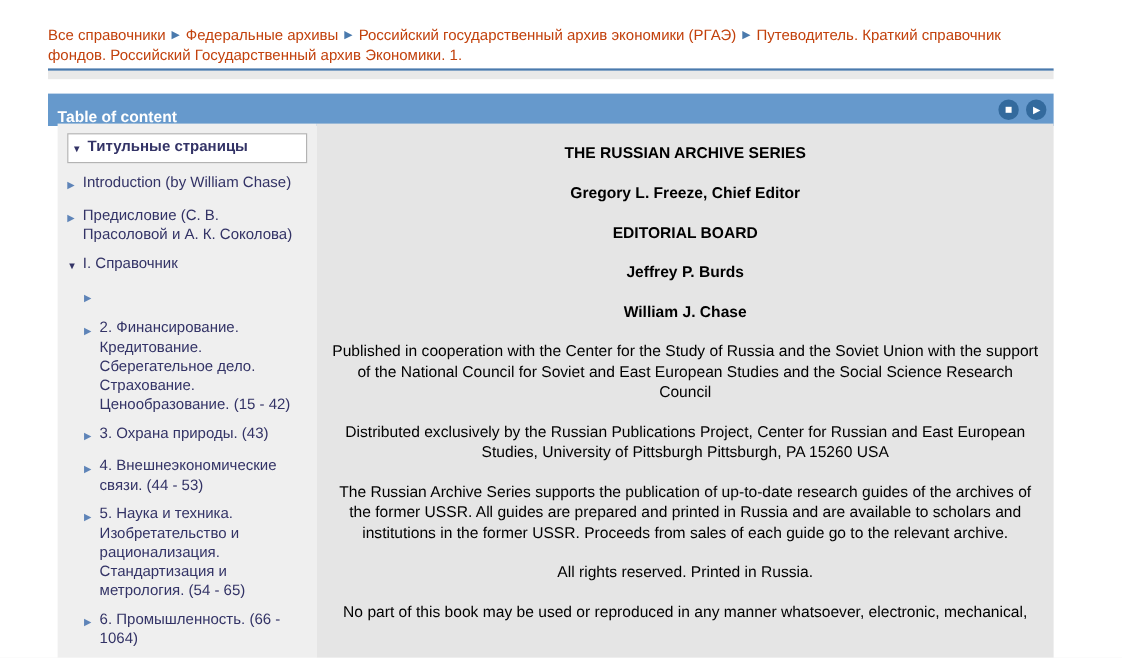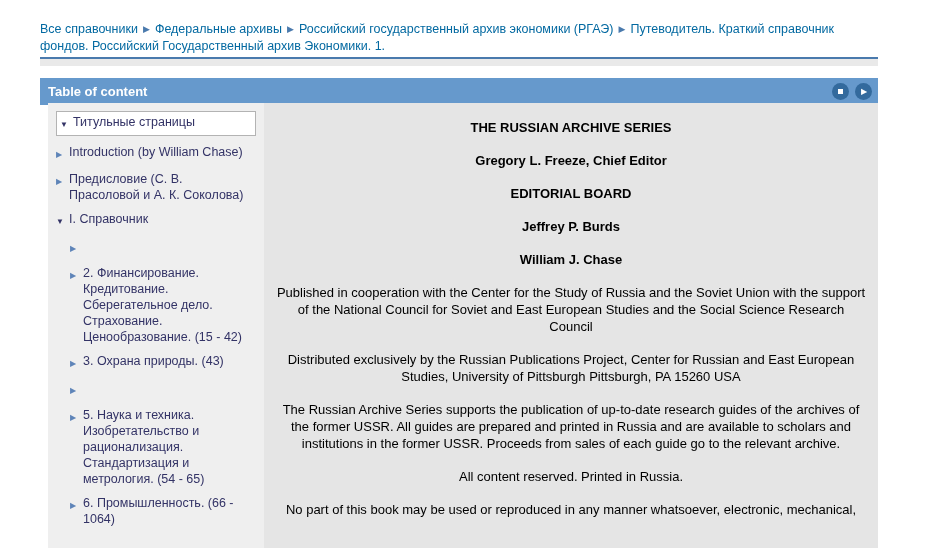"Все справочники" .crumb { color: #0369a1 -> #c2410c }
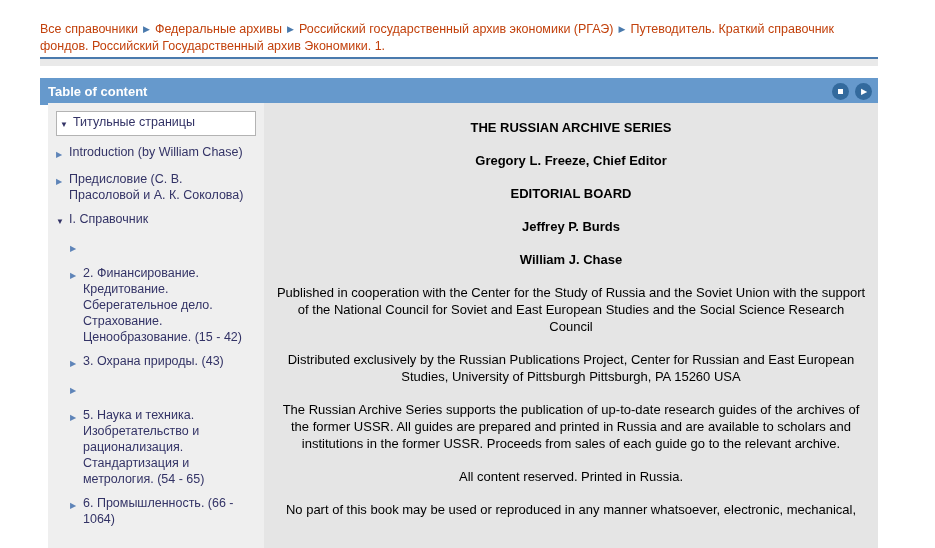"Table of content" .panel-header { align-items: center -> flex-end }
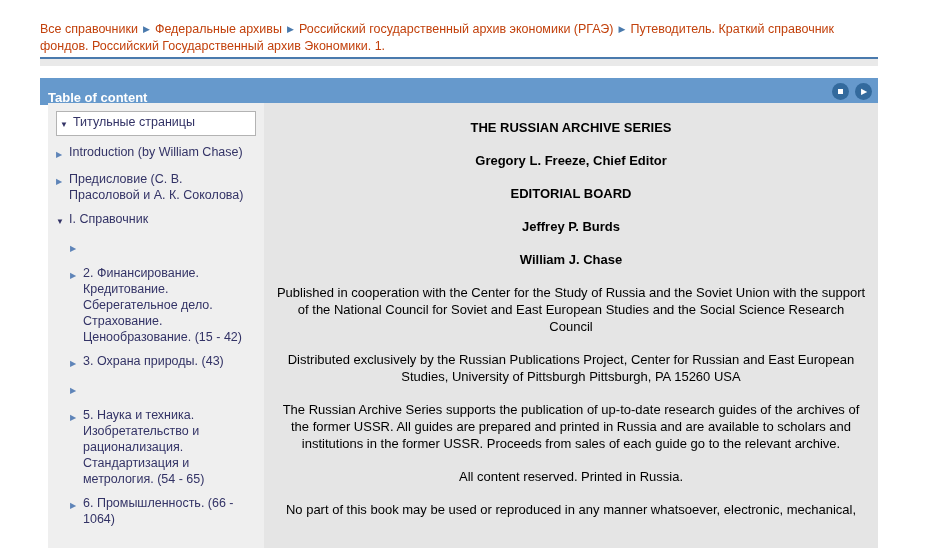"Титульные страницы" .nav-selected .nav-label { font-weight: normal -> bold }
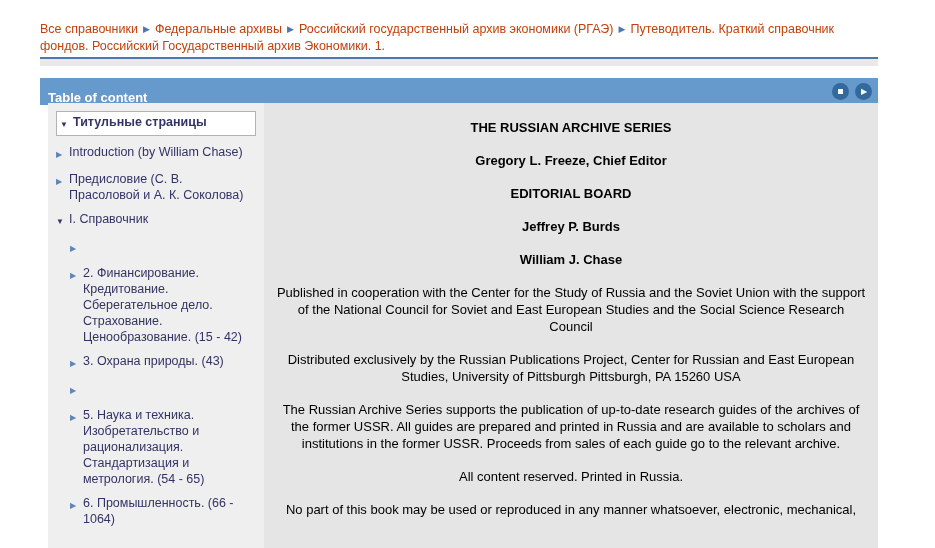"4. Внешнеэкономические связи. (44 -" span.nav-label { html: none -> <span>4. Внешнеэкономические связи. (44 - 53)</span> }
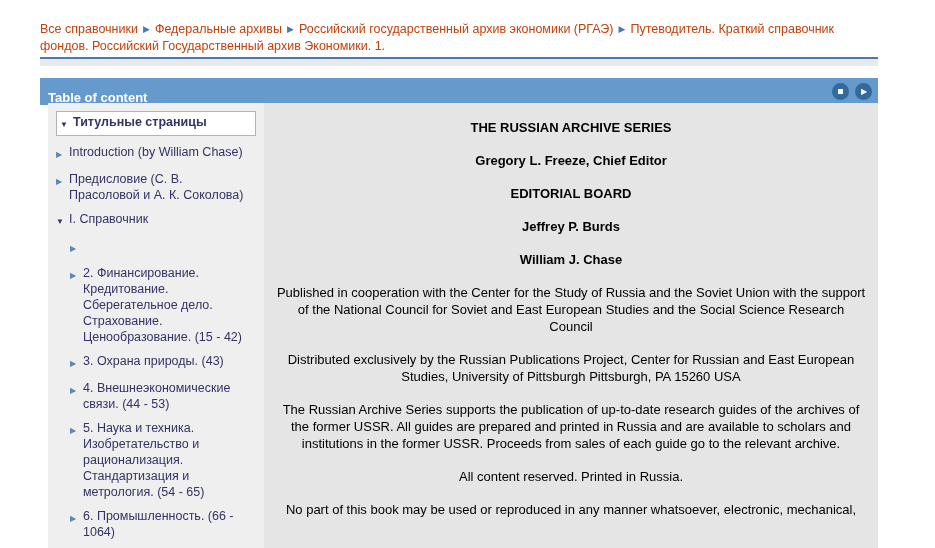"All content reserved. Printed in" p { text: content -> rights }
